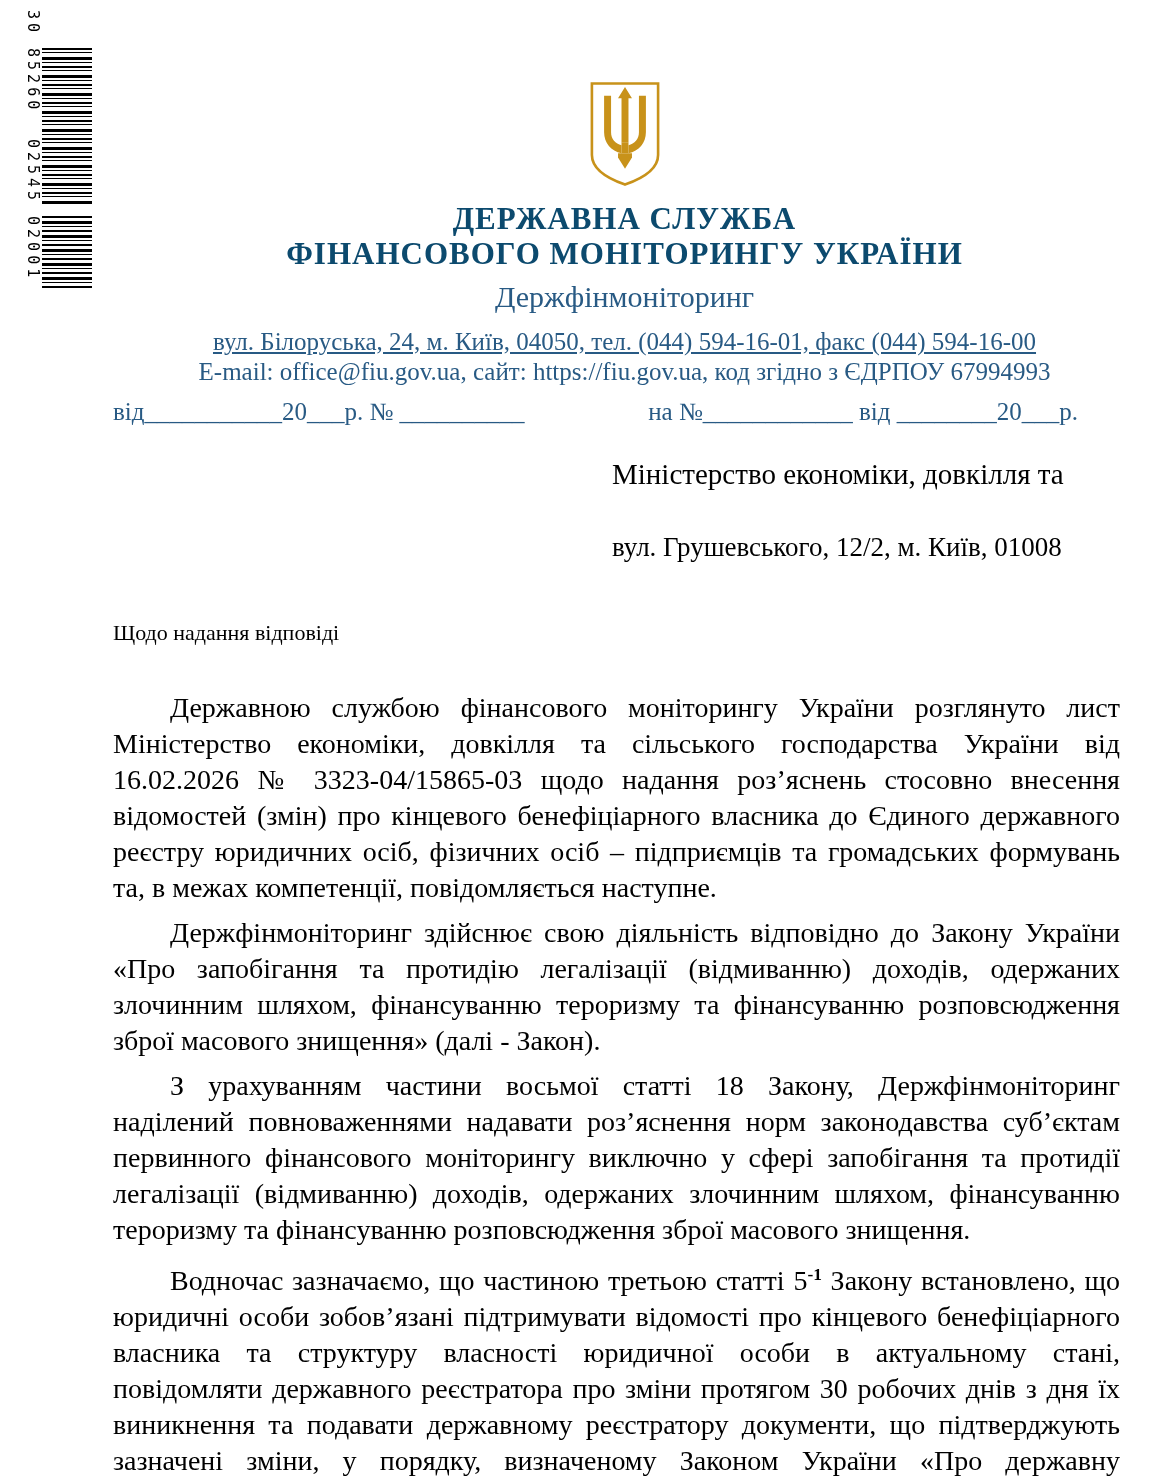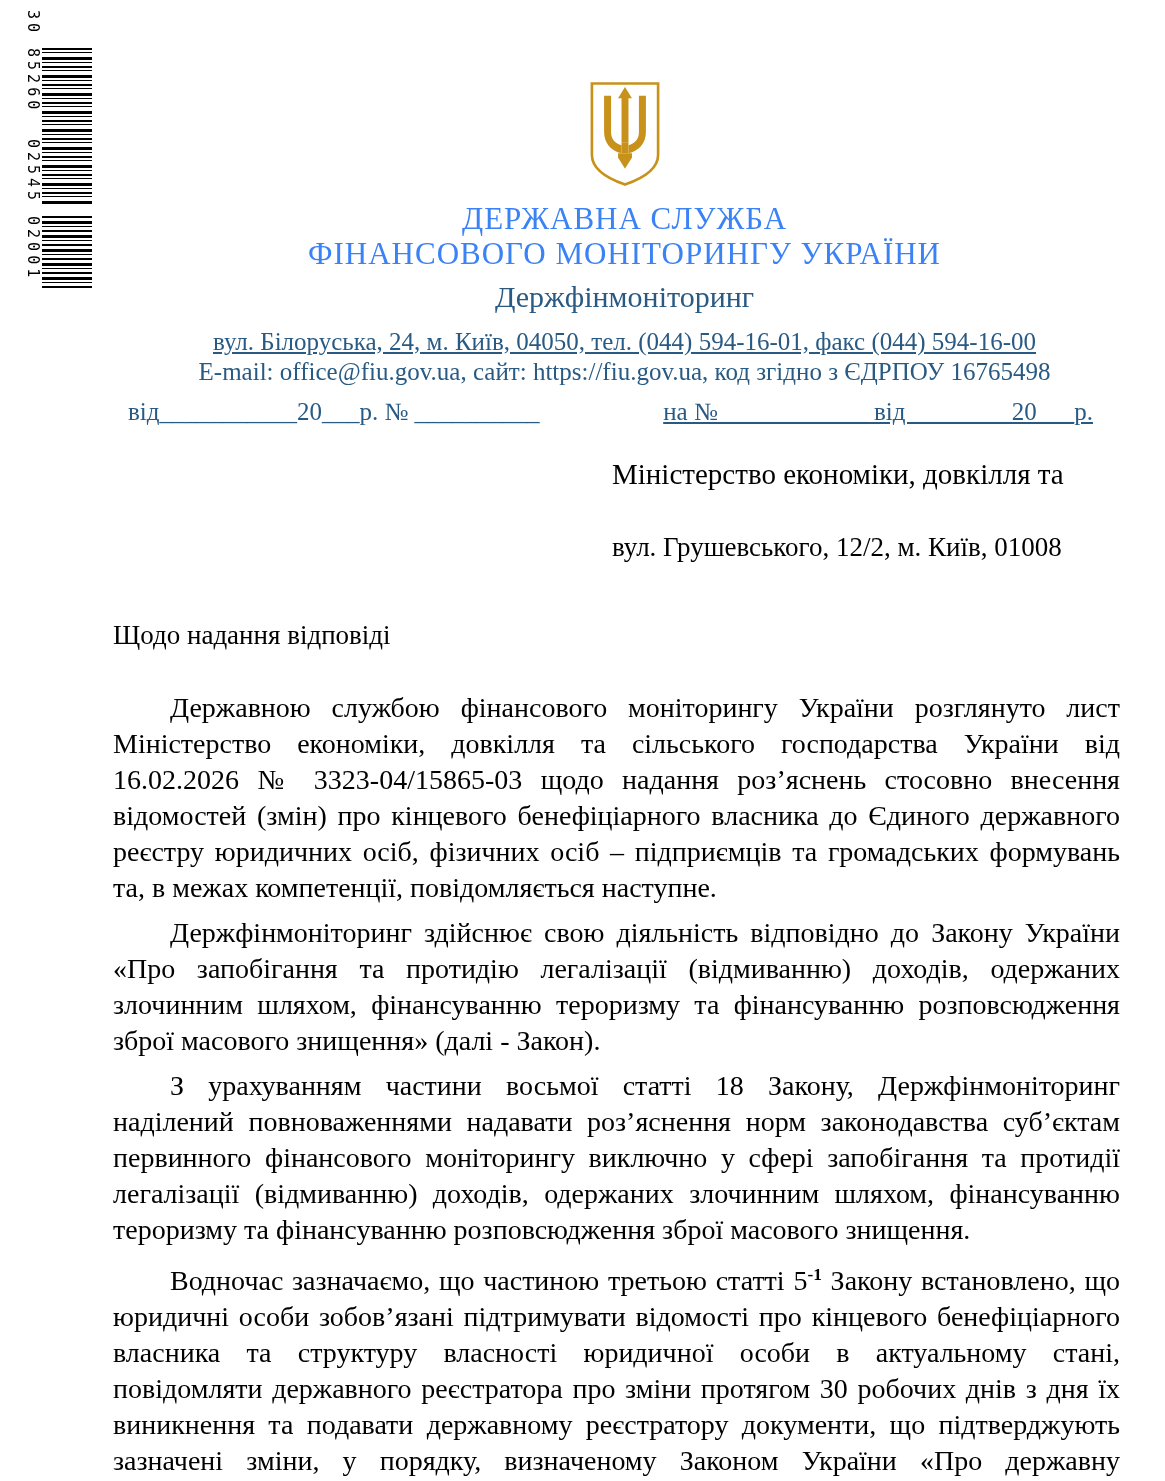"ДЕРЖАВНА СЛУЖБА" .org-line { color: #3b82f6 -> #0c4a6e; font-weight: normal -> bold }
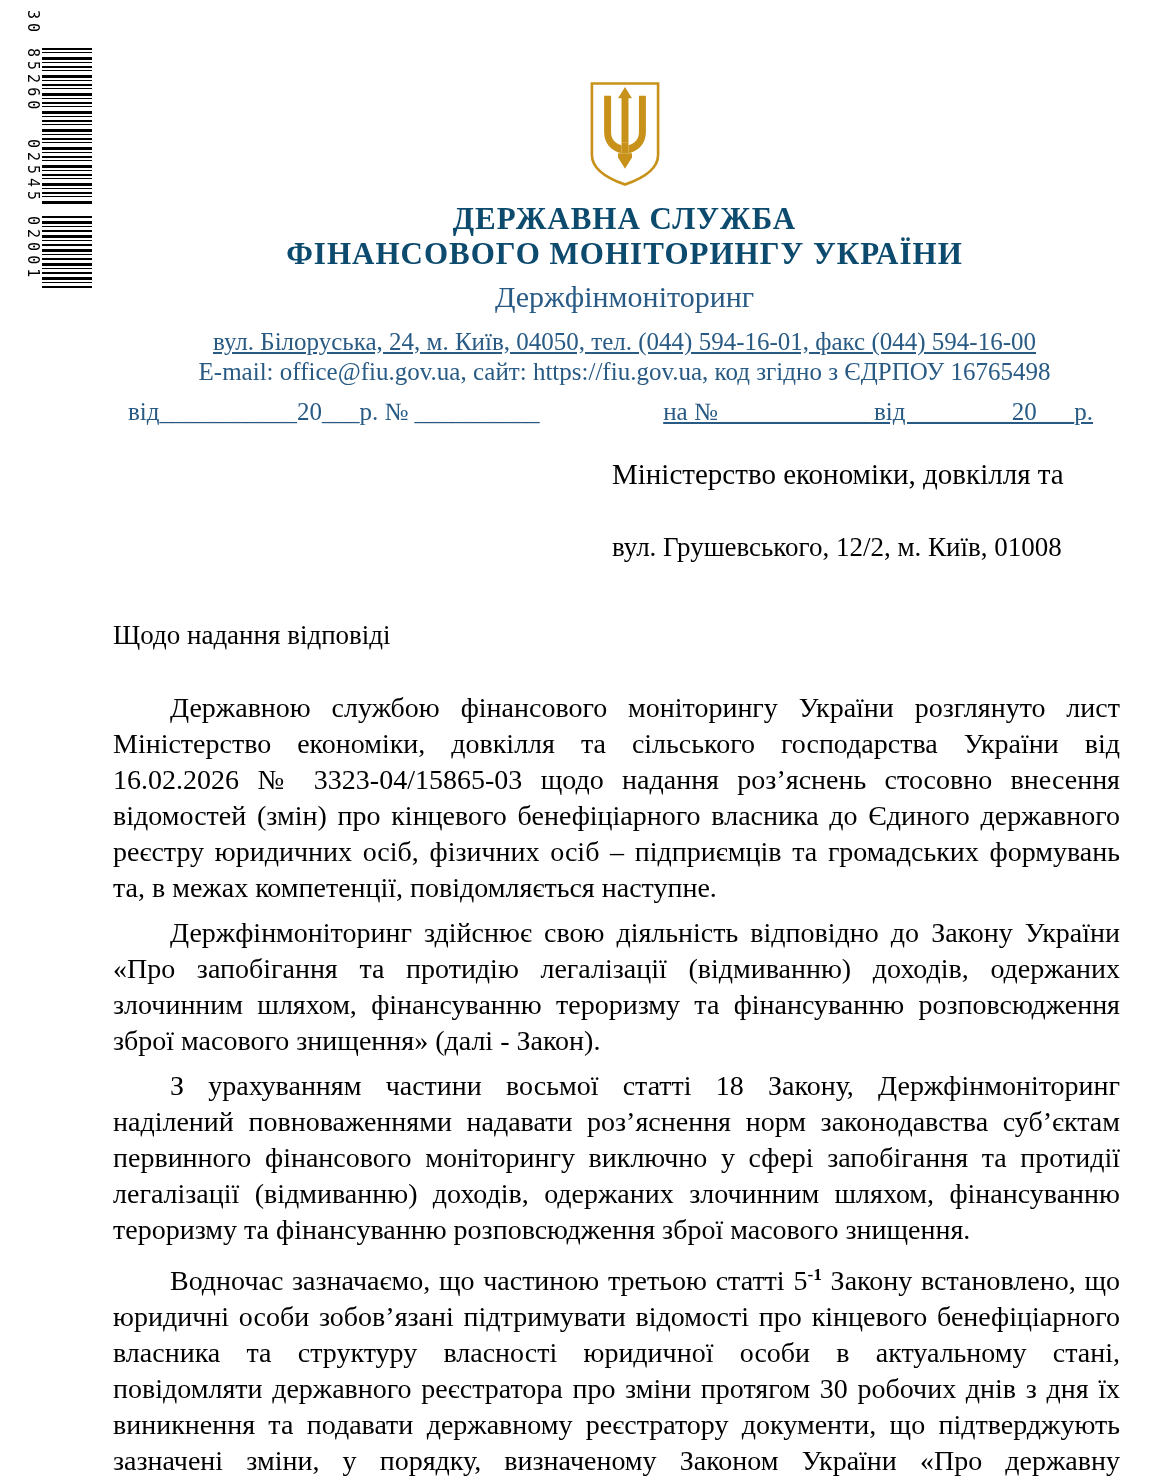"E-mail: office@fiu.gov.ua, сайт:" div.contact-line { text: 16765498 -> 67994993 }
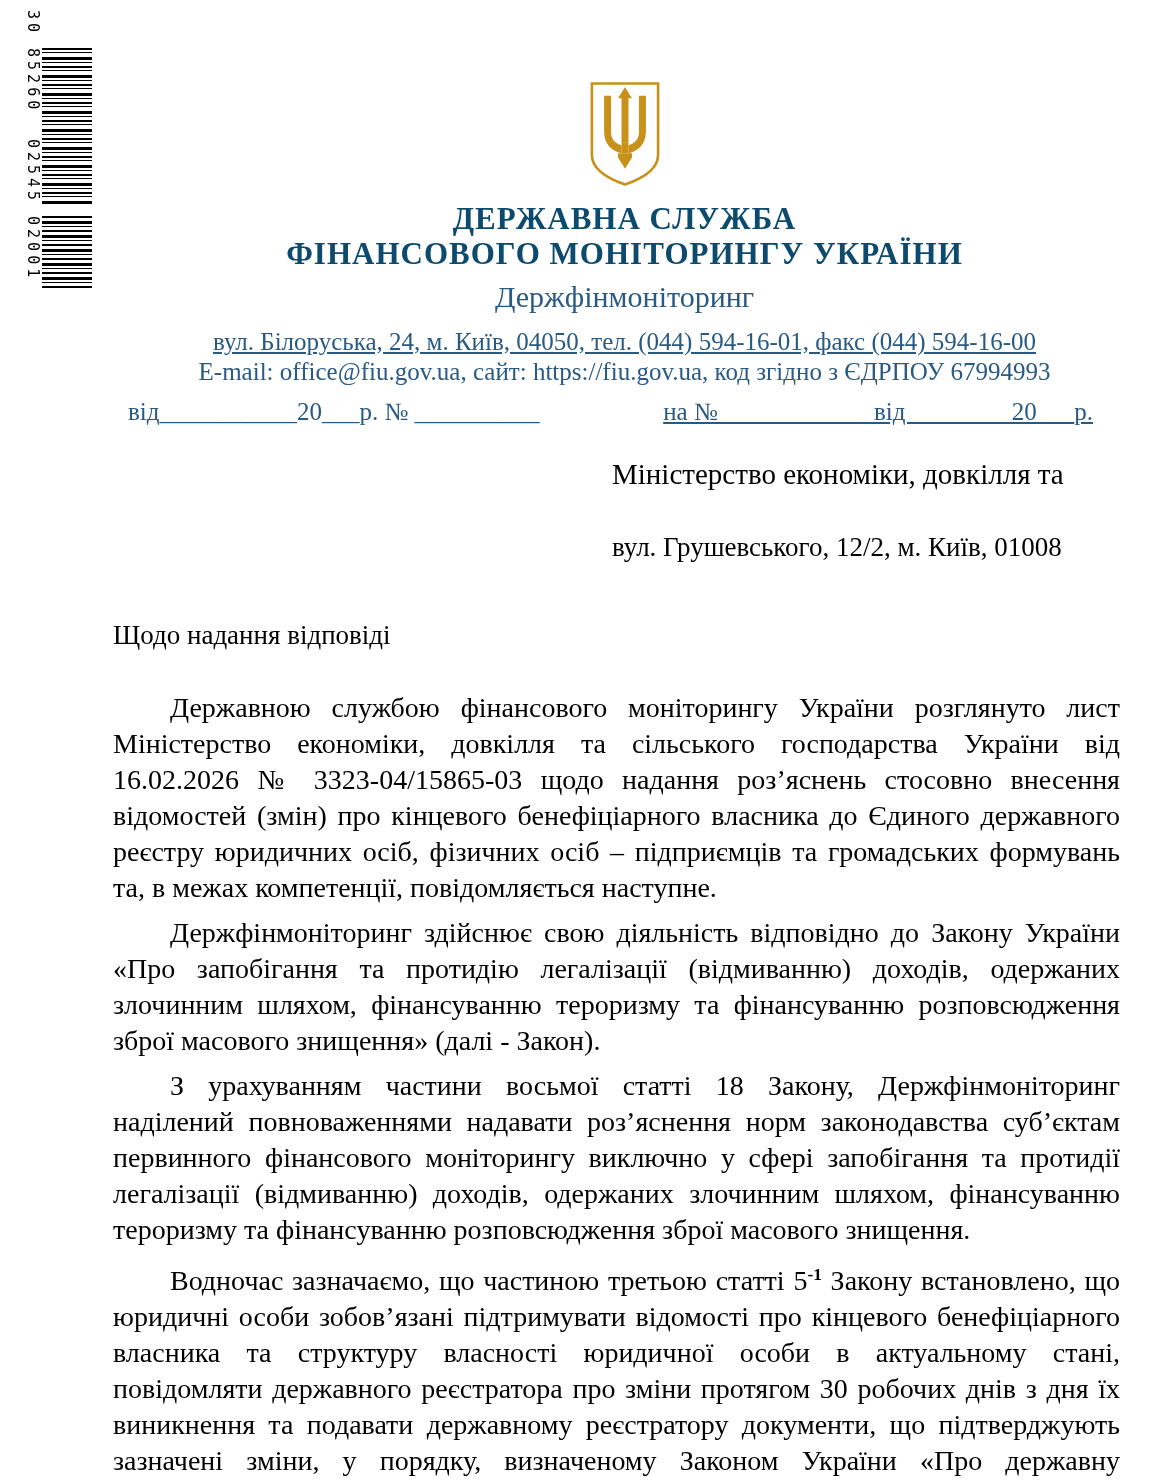"від___________20___р. № __________" .ref-row { left: 128px -> 113px }
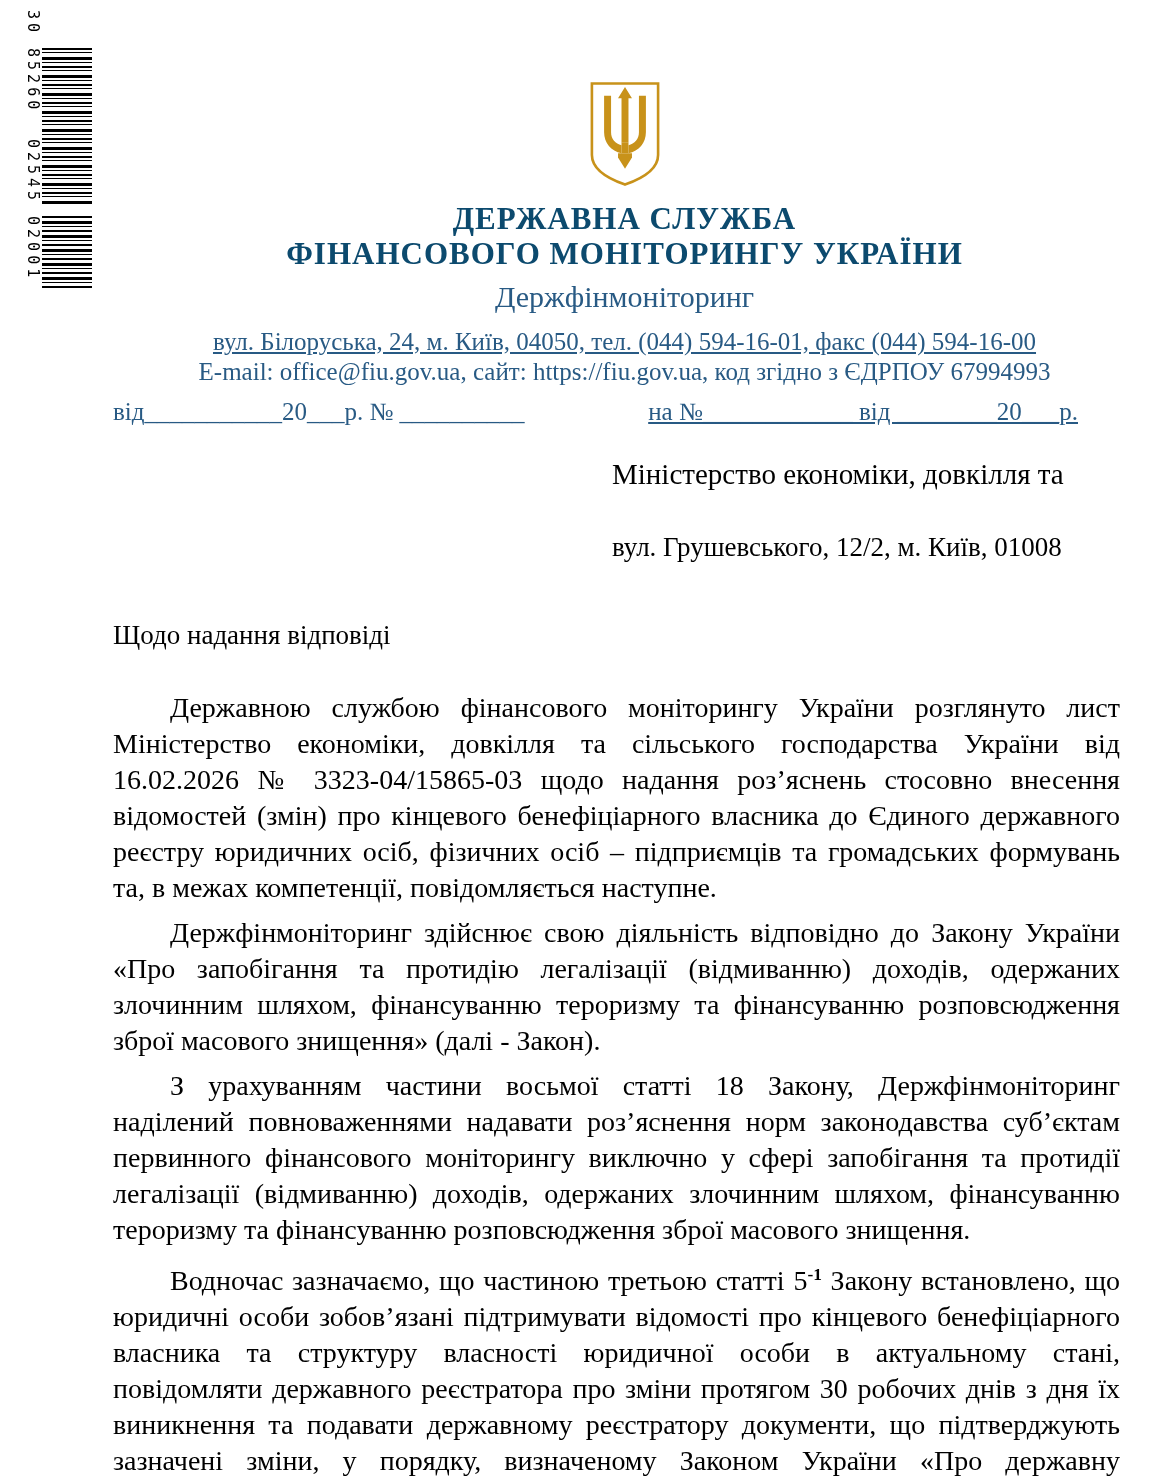"на №____________ від ________20___р." .ref-right { text-decoration: underline -> none }
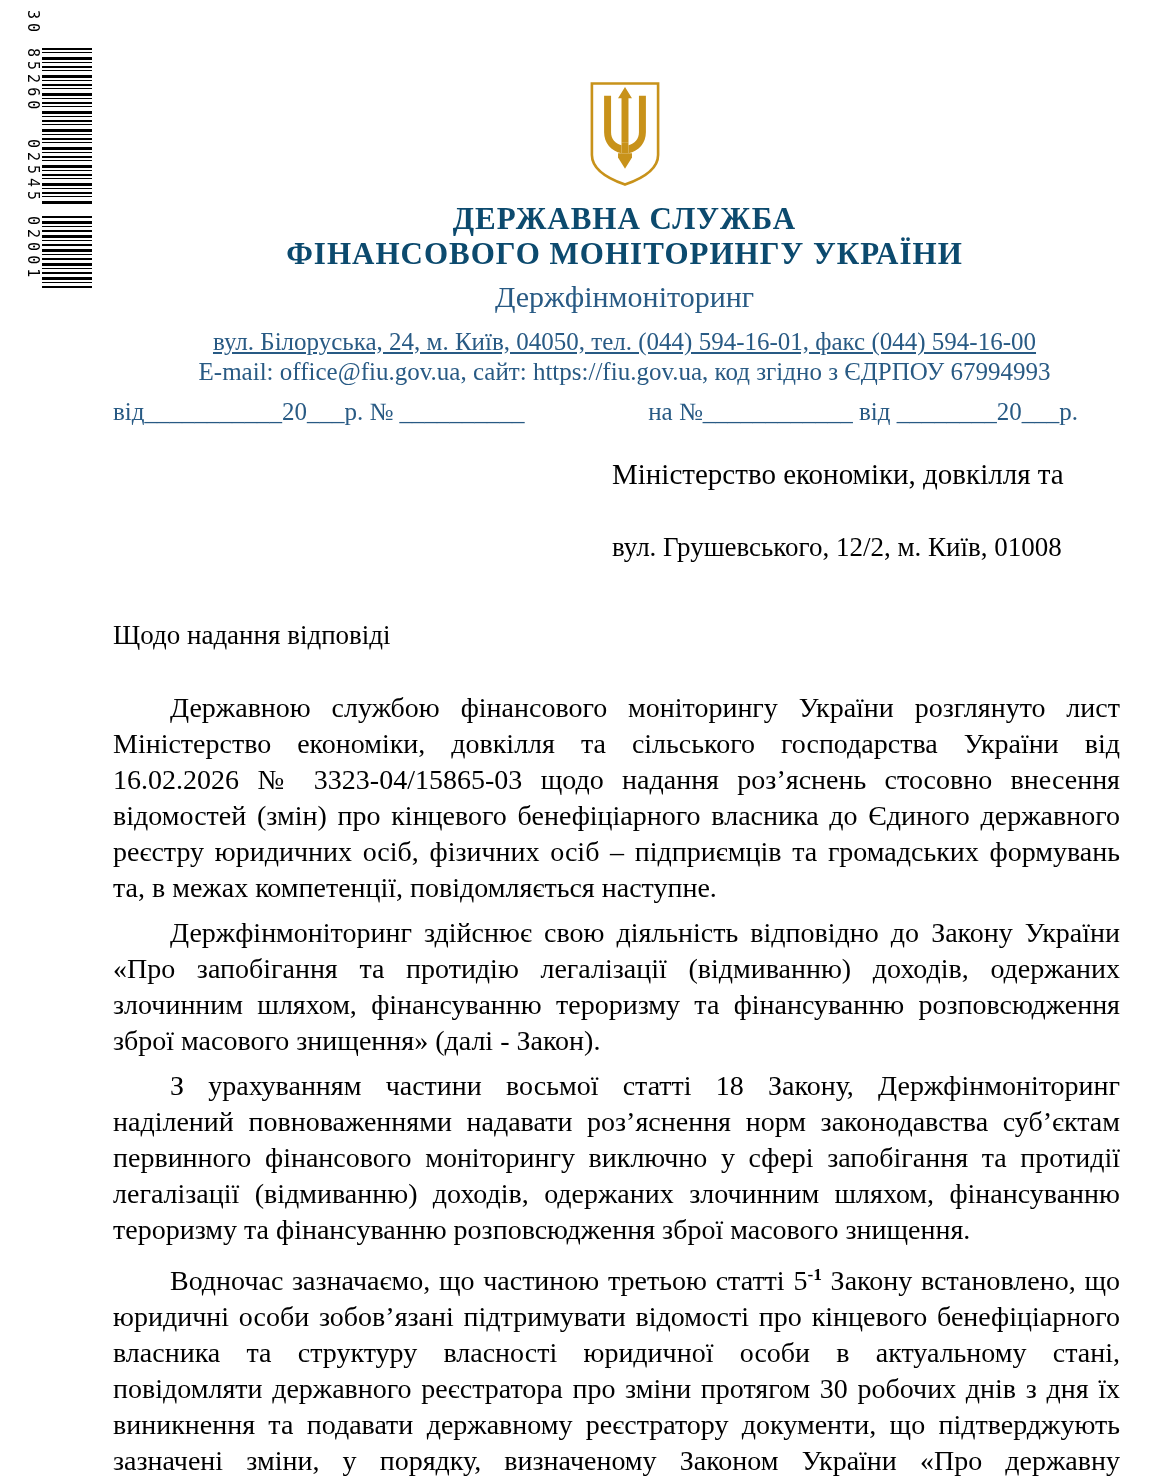"Щодо надання відповіді" .subject { font-size: 27px -> 22px }
